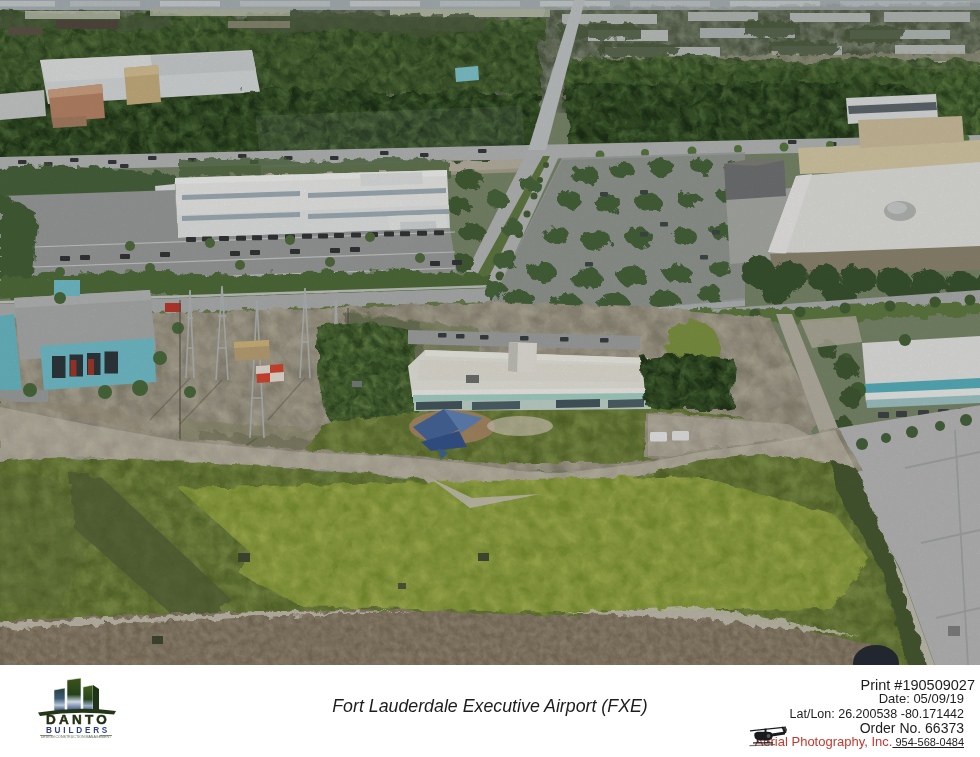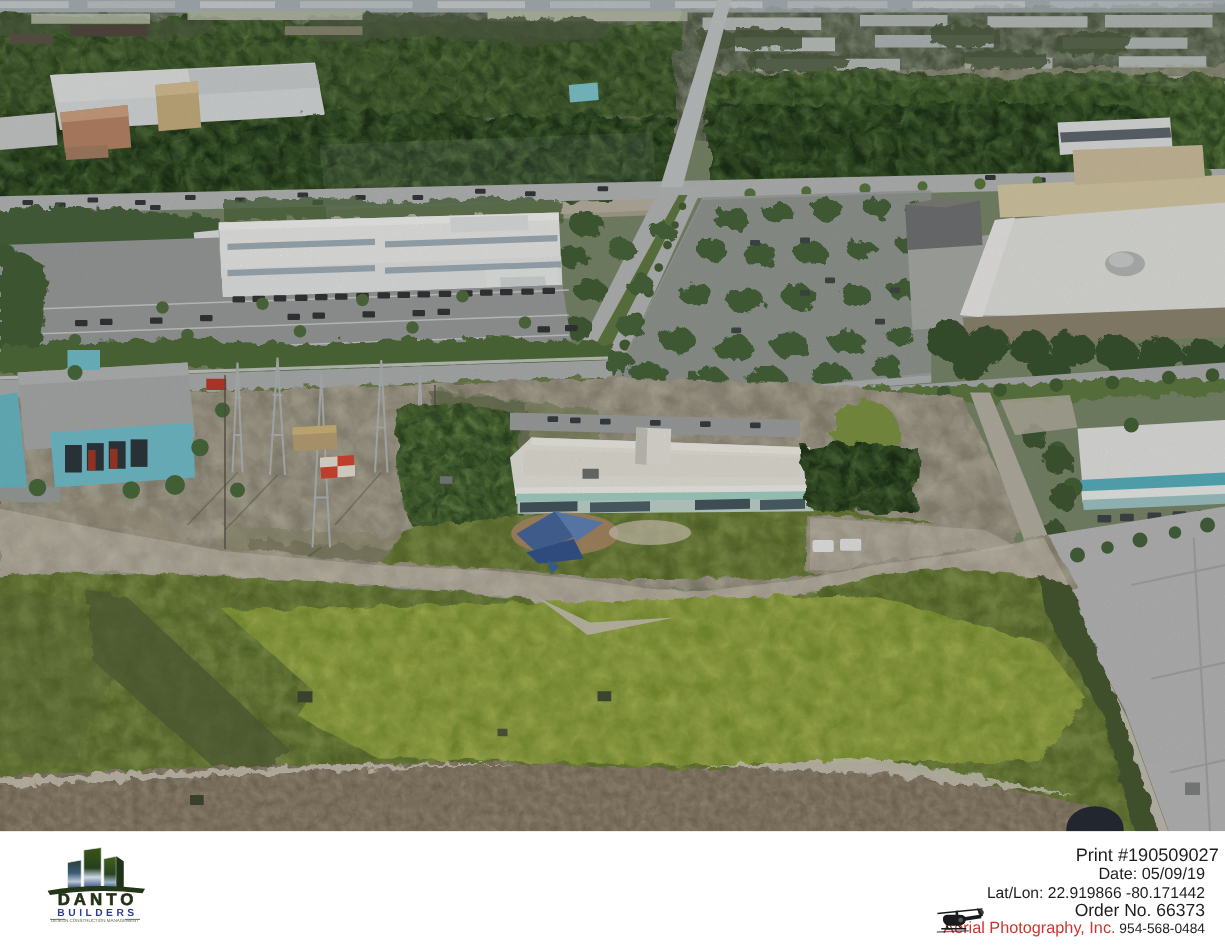"Fort Lauderdale Executive Airport (FXE)" div.ftxt { html: none -> <div>Fort Lauderdale Executive Airport (FXE)</div> }
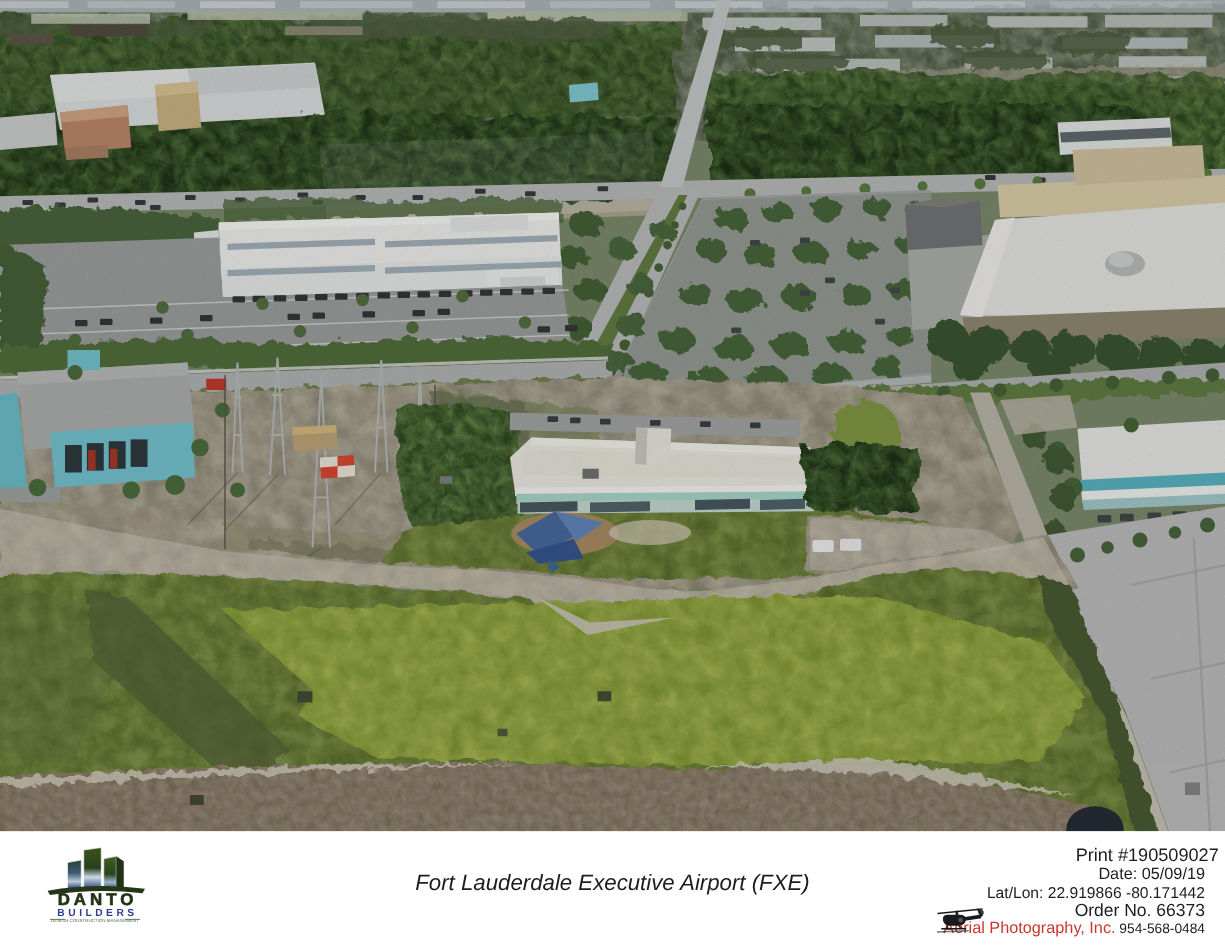"Lat/Lon: 22.919866 -80.171442" div.ftxt { text: 22.919866 -> 26.200538 }
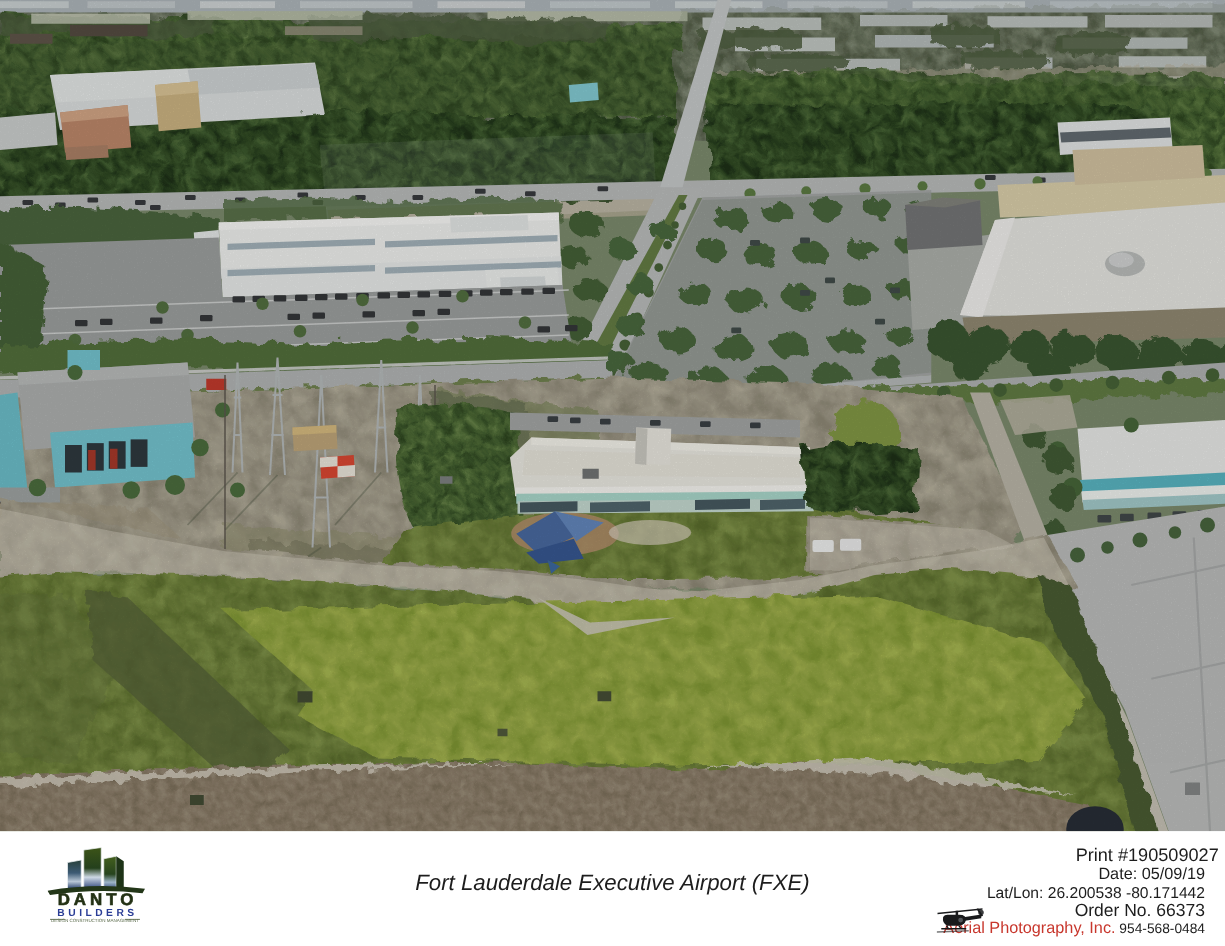"954-568-0484" span { text-decoration: none -> underline }
